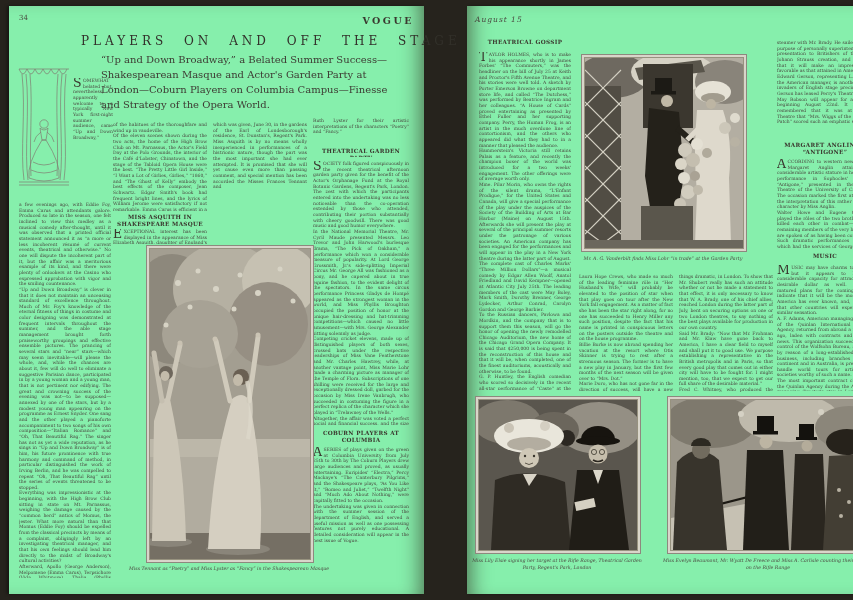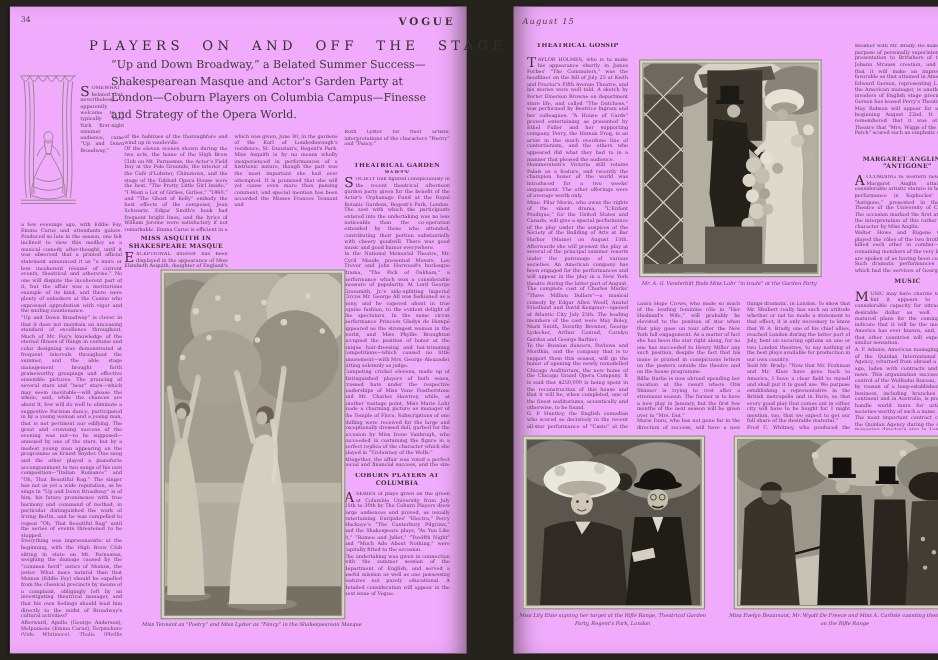"34" .page { background: #f0abfc -> #86efac }
